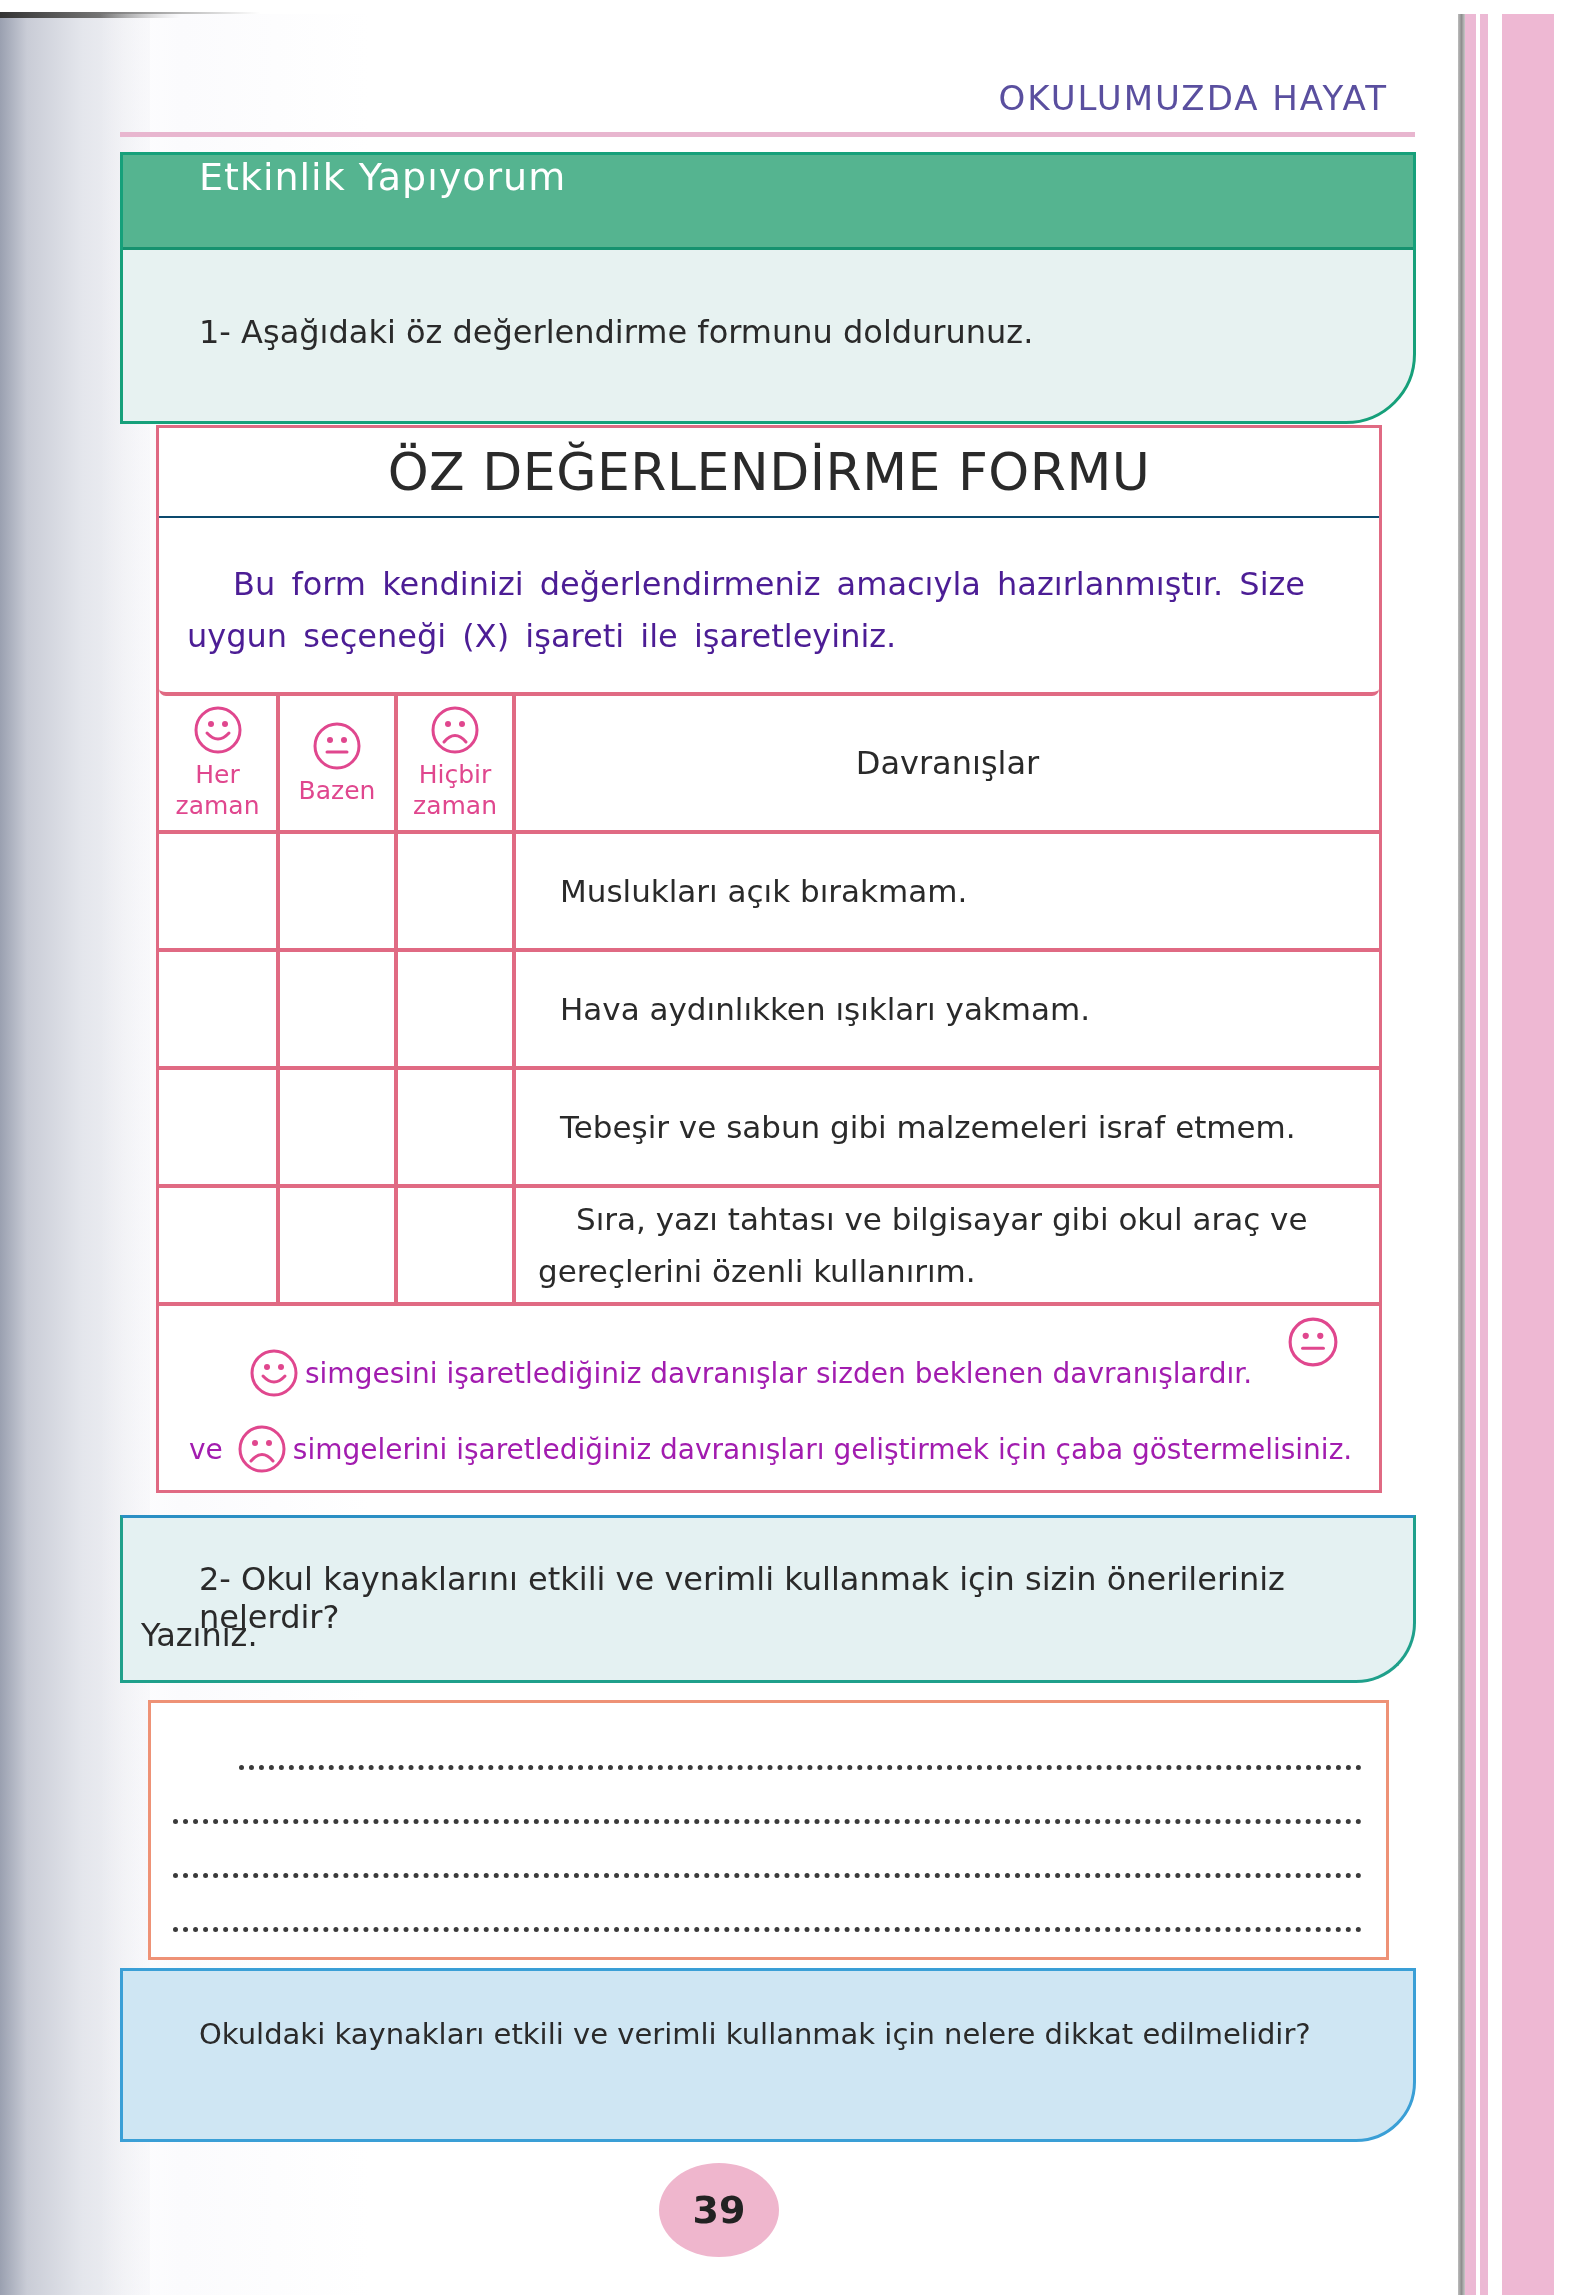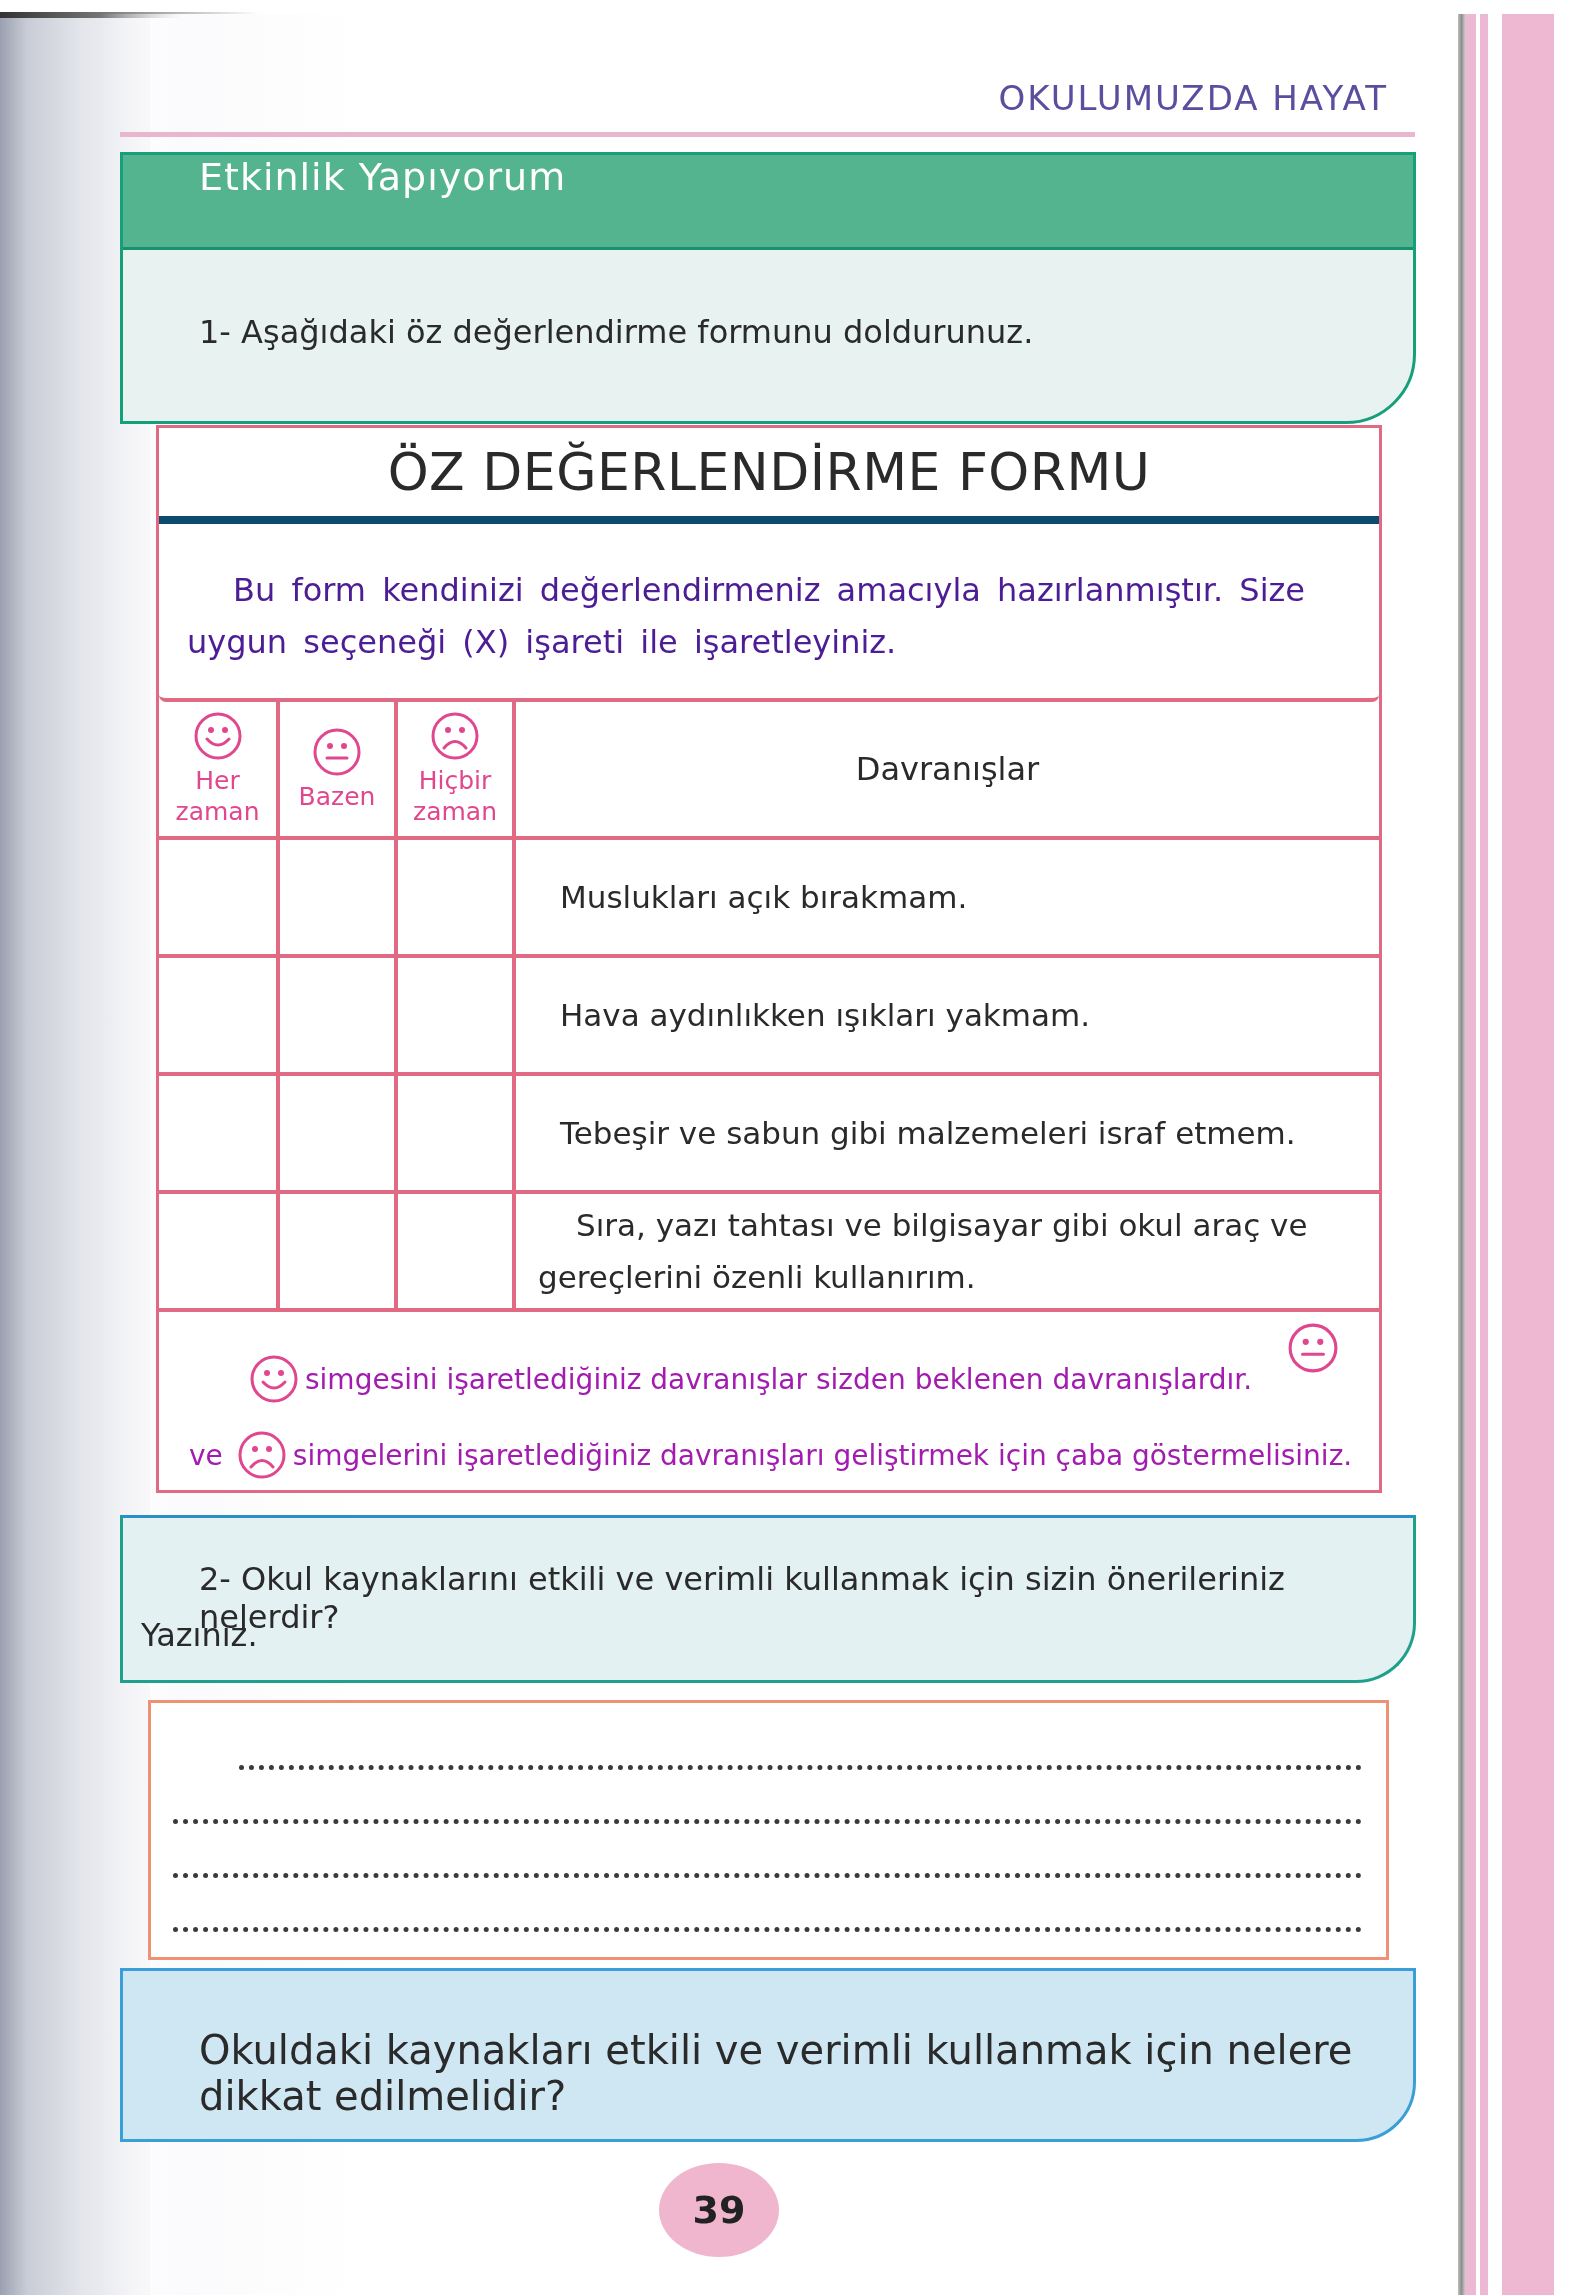"ÖZ DEĞERLENDİRME FORMU" .form-title { border-bottom: 8px solid #0c4a6e -> 2px solid #0c4a6e }
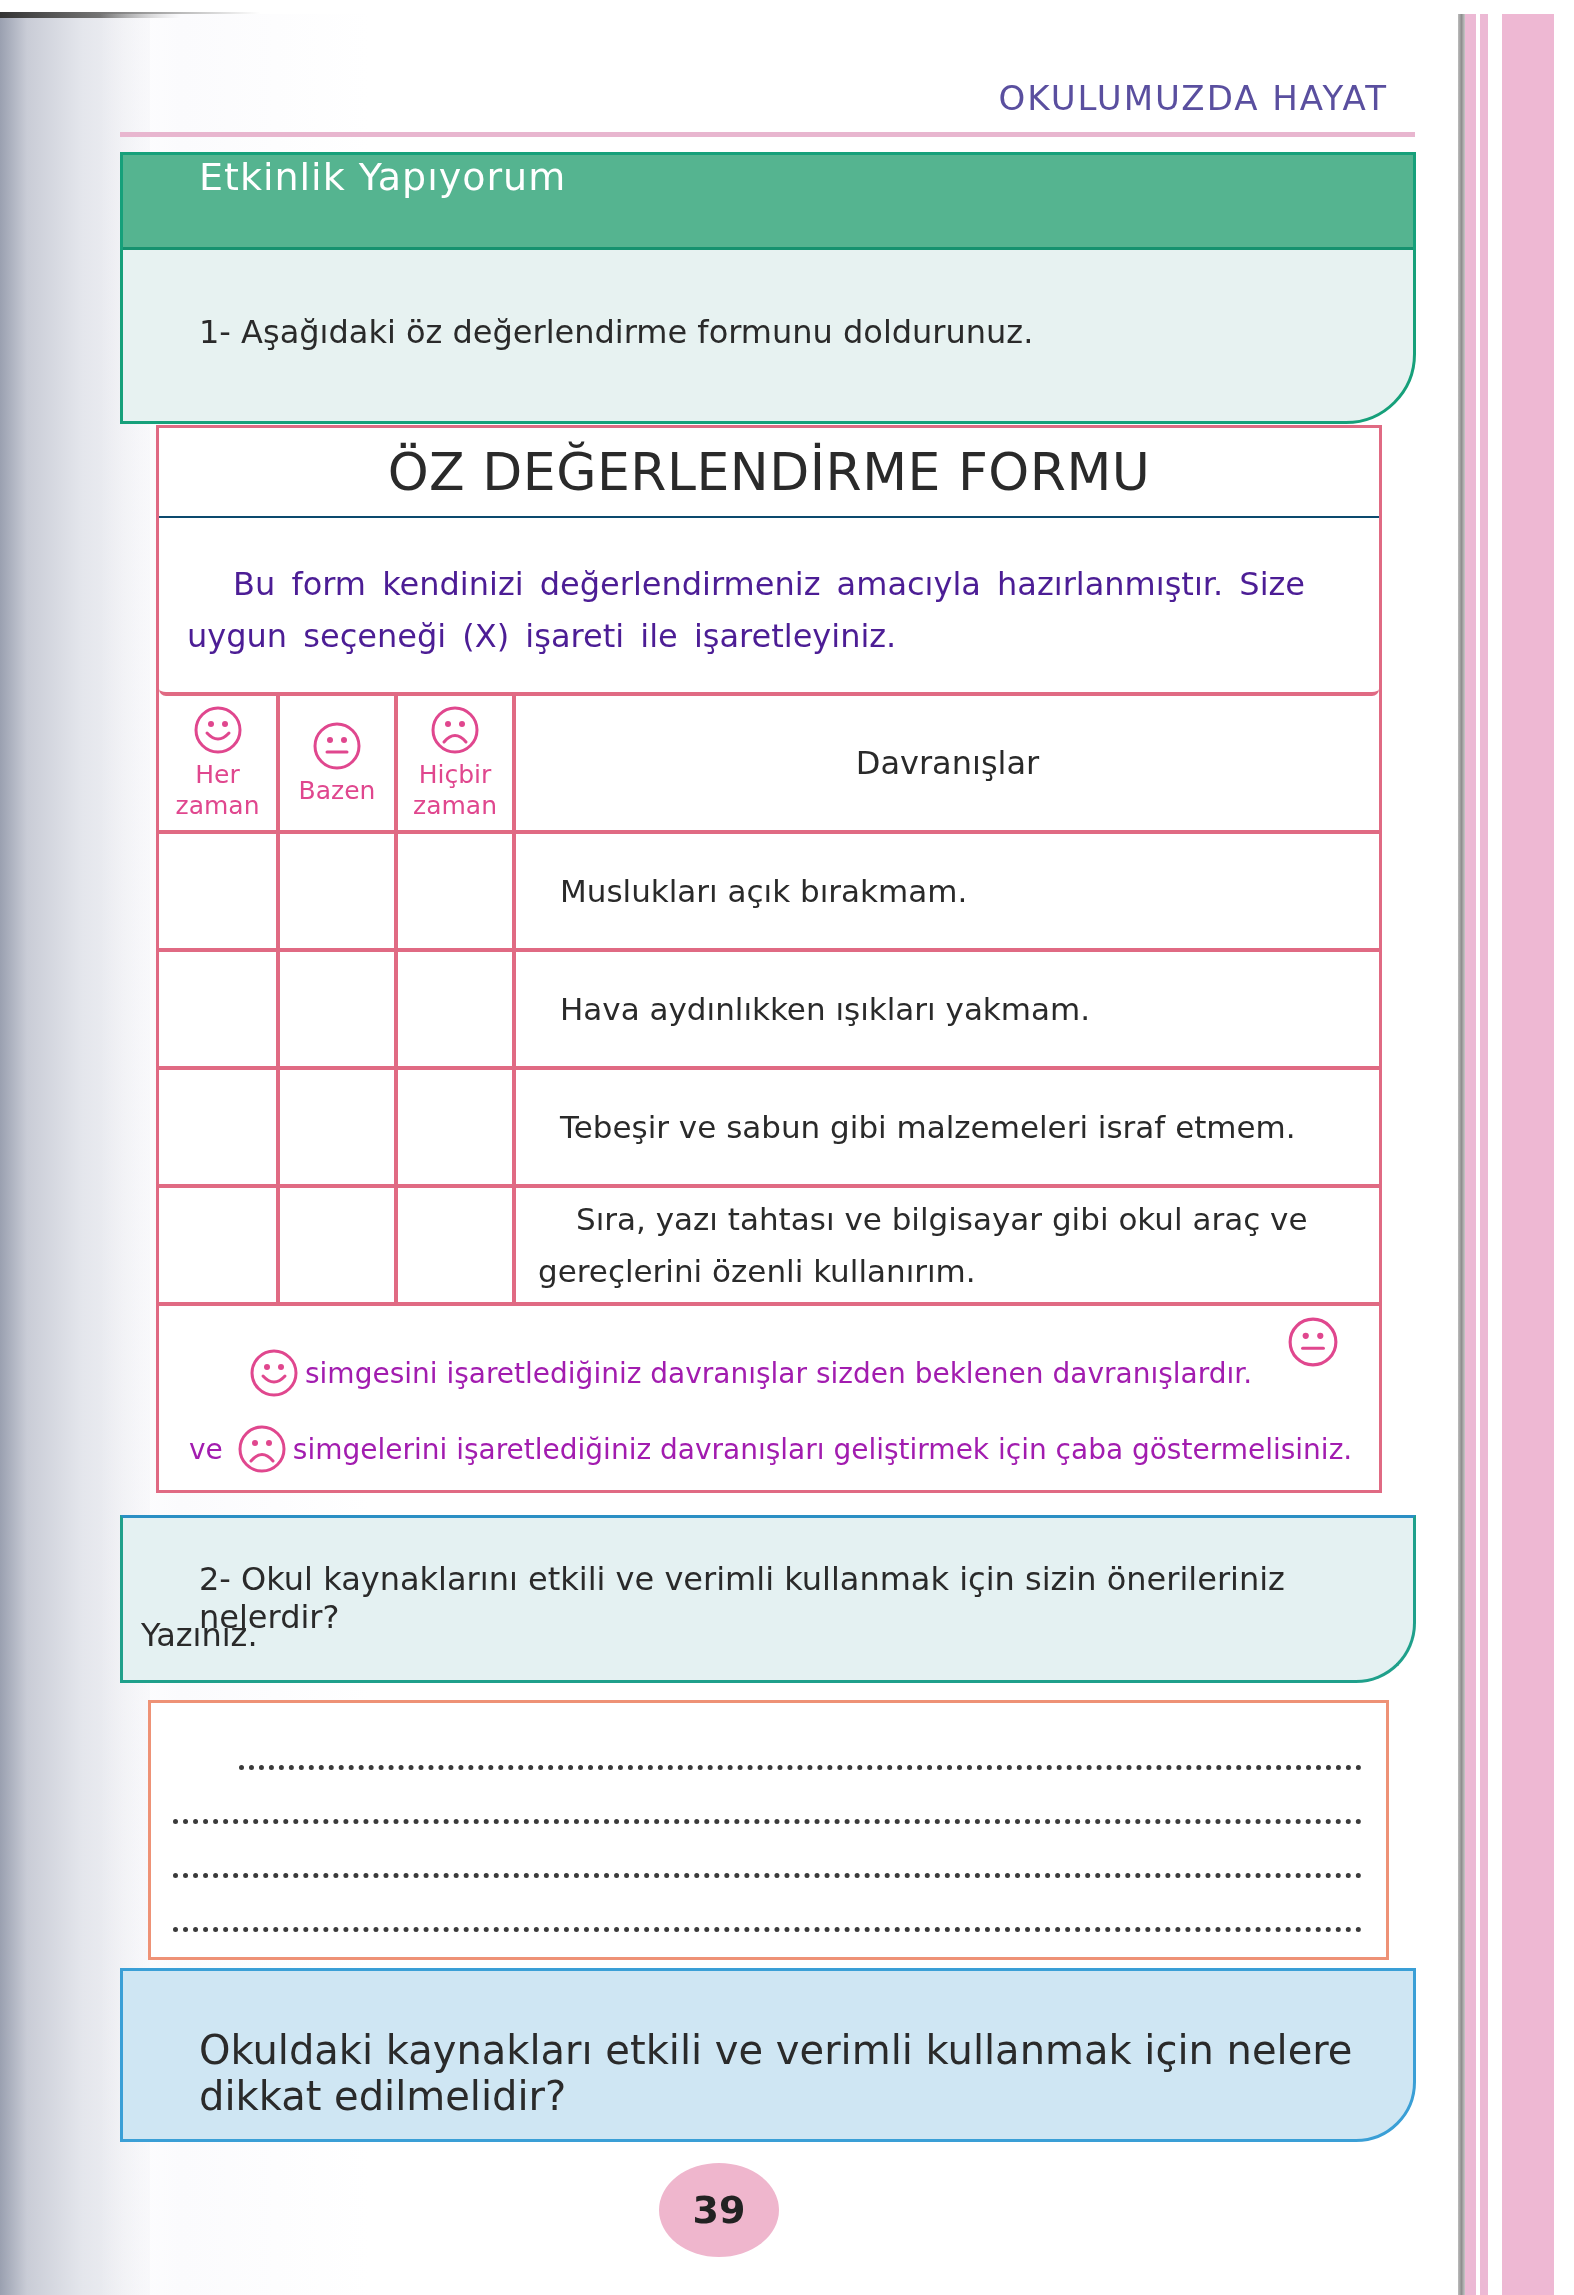"Okuldaki kaynakları etkili ve verimli" .bottom-text { font-size: 40px -> 29px; top: 56px -> 46px }
